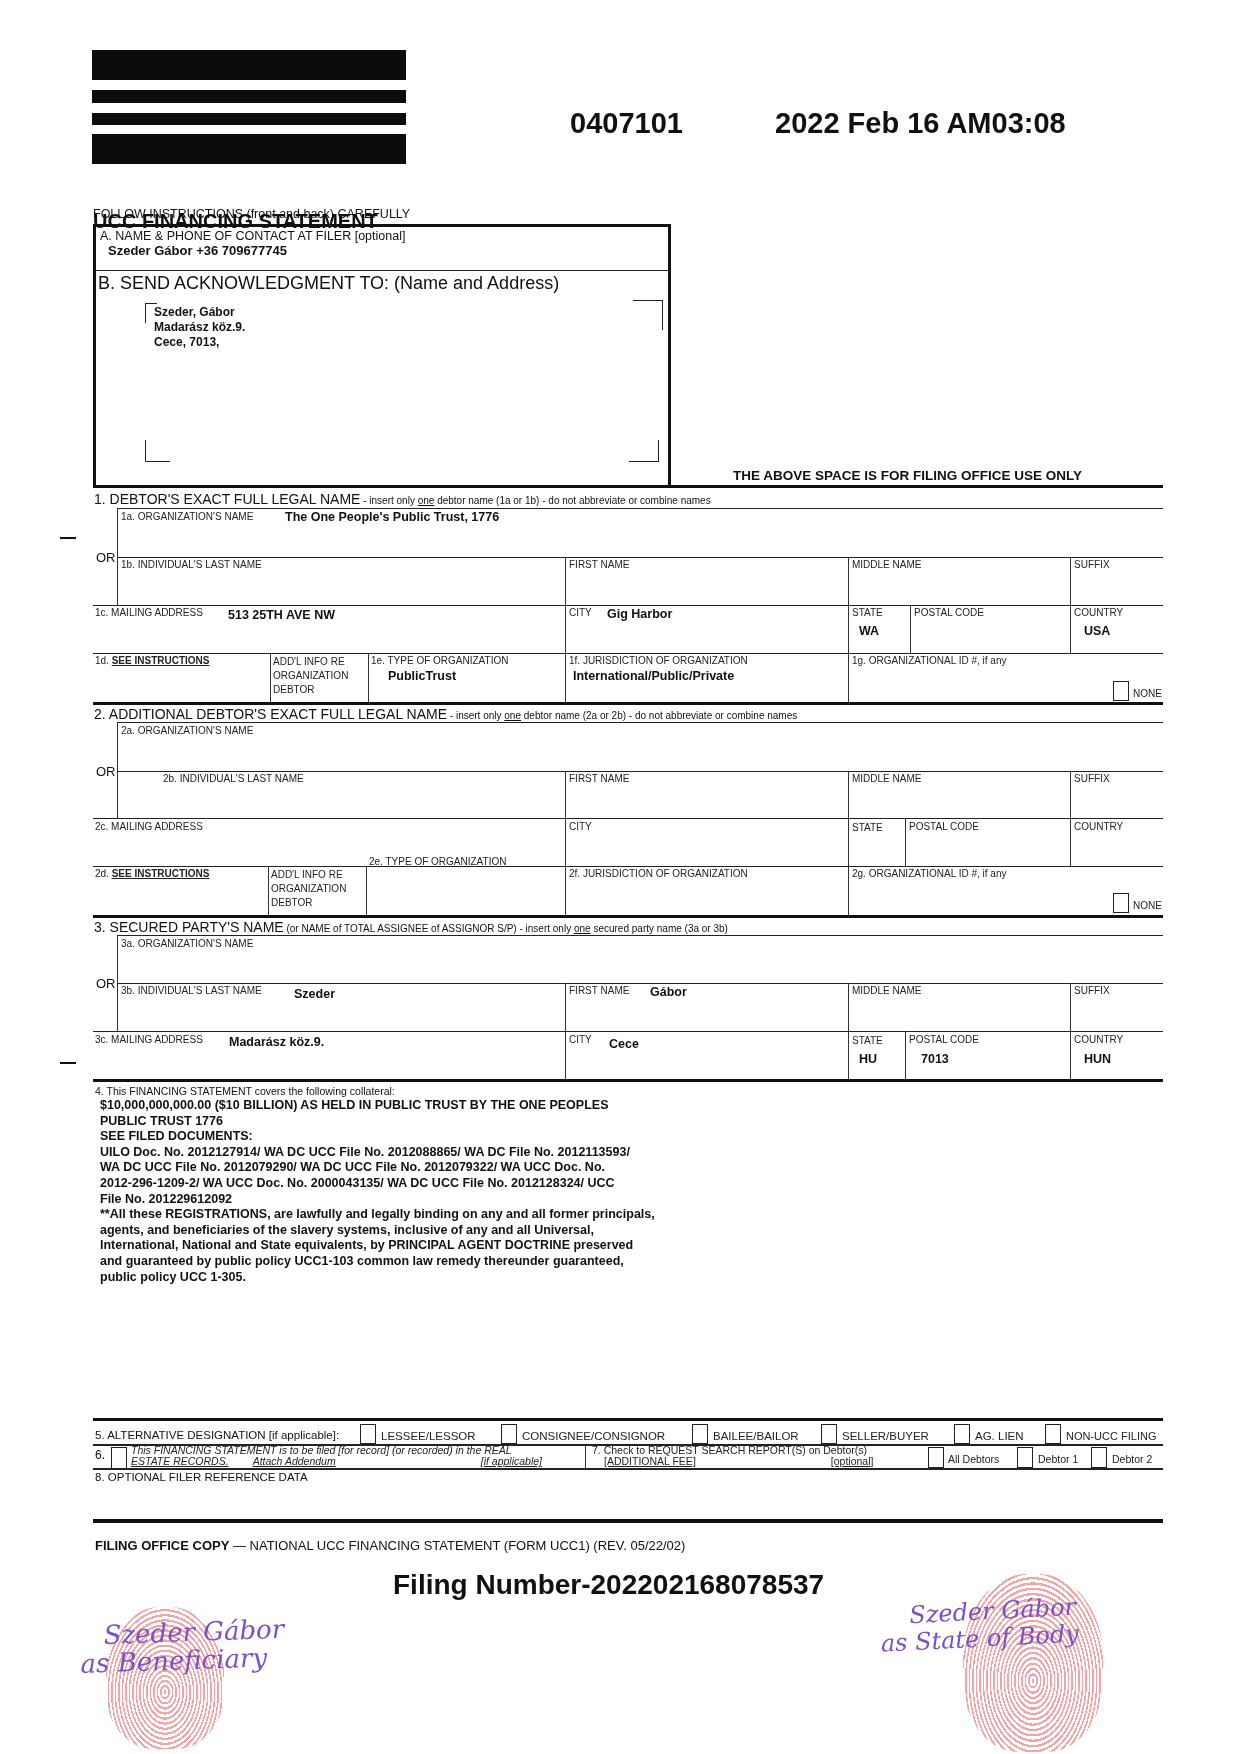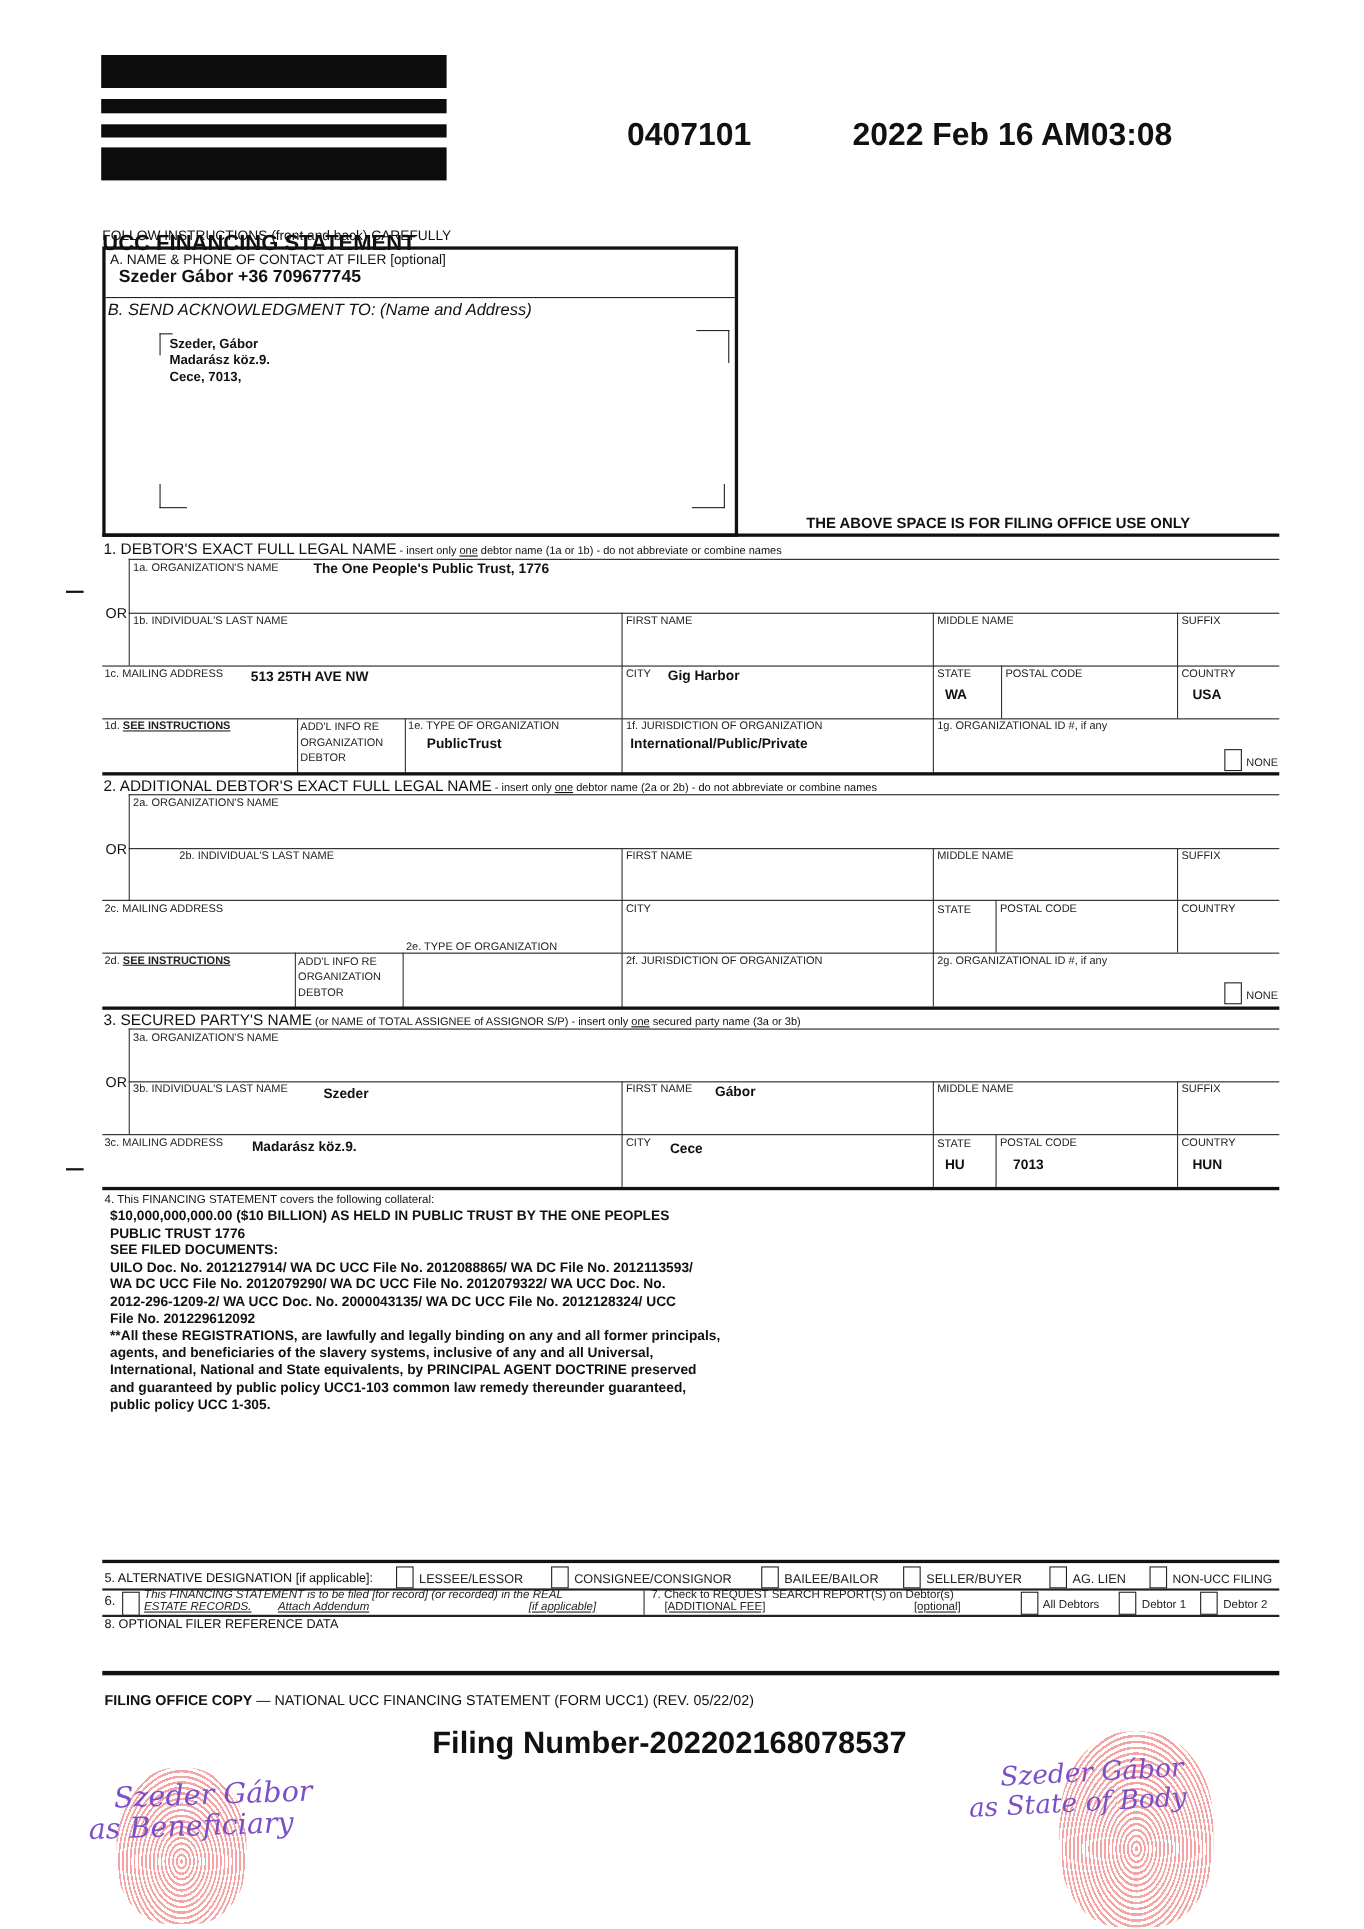"Szeder Gábor +36 709677745" div.abs { font-size: 16px -> 13px }
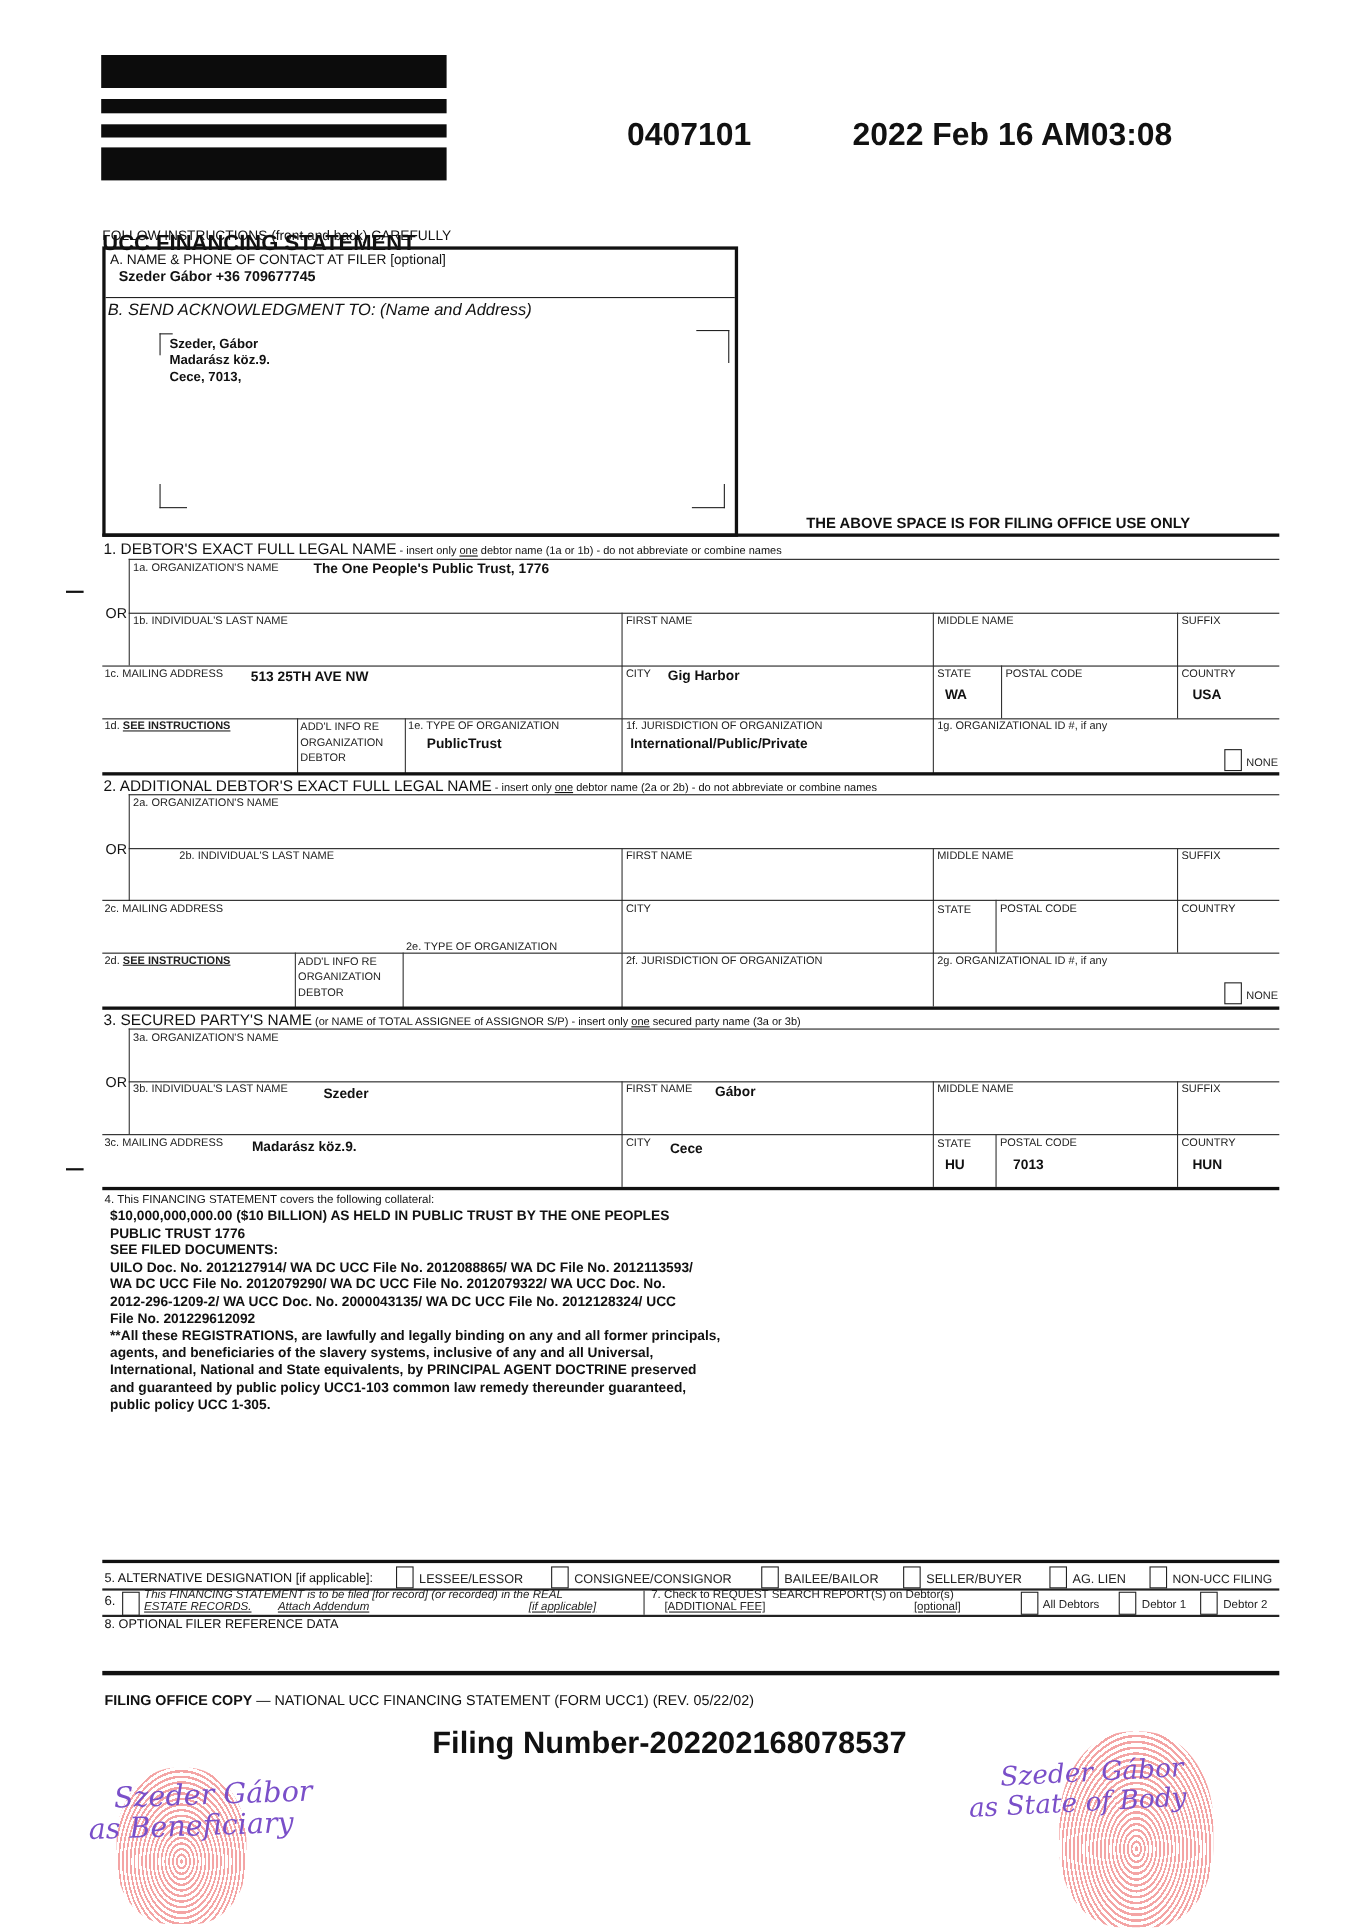"B. SEND ACKNOWLEDGMENT TO: (Name" div.abs { font-size: 15px -> 18px; font-style: italic -> none }
